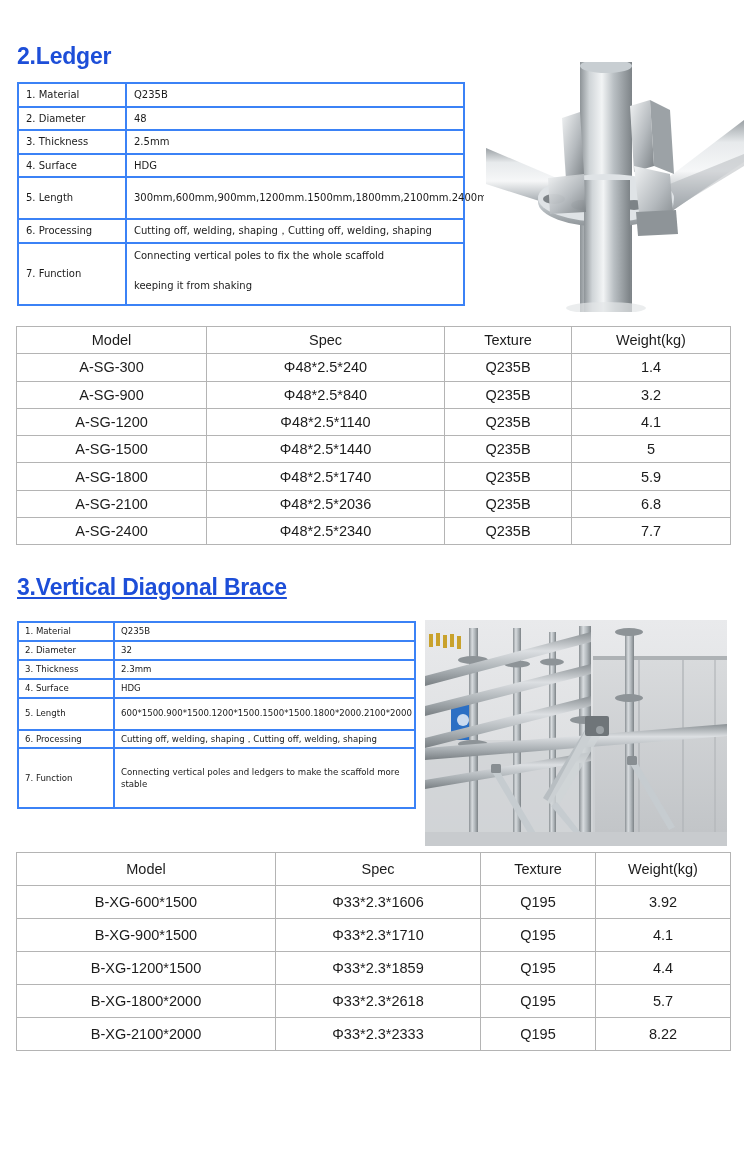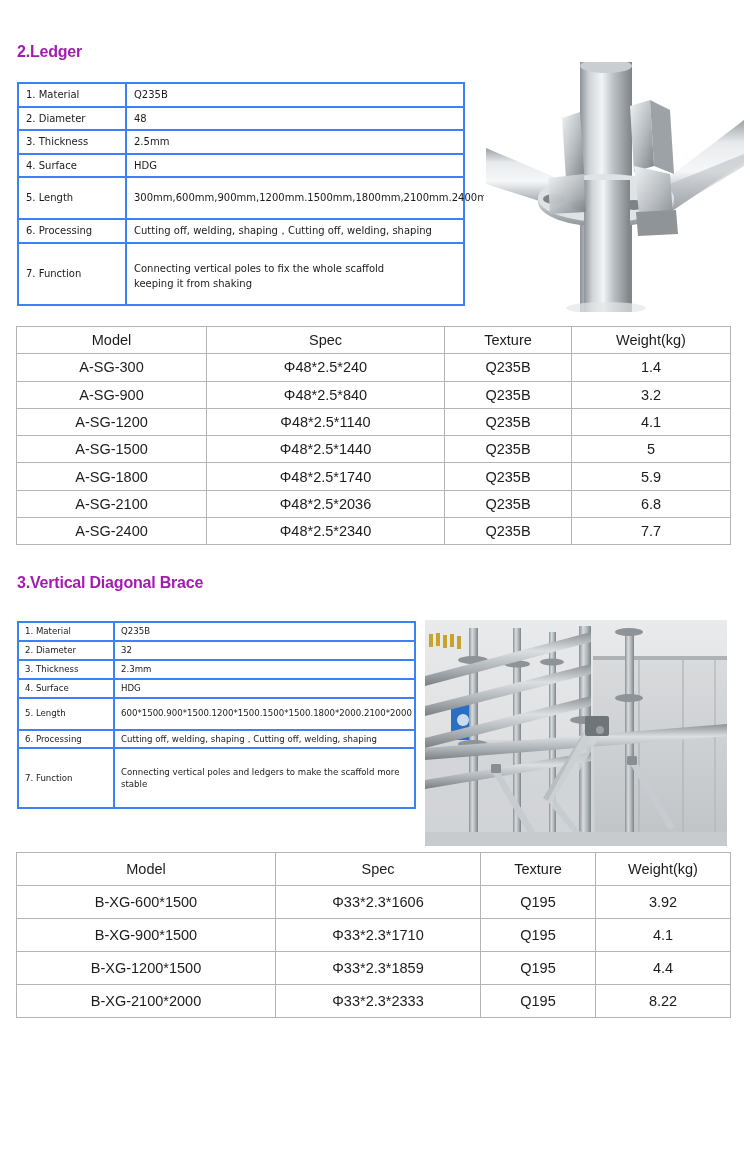"2.Ledger" .section-heading { color: #a21caf -> #1d4ed8; font-size: 16px -> 23px }
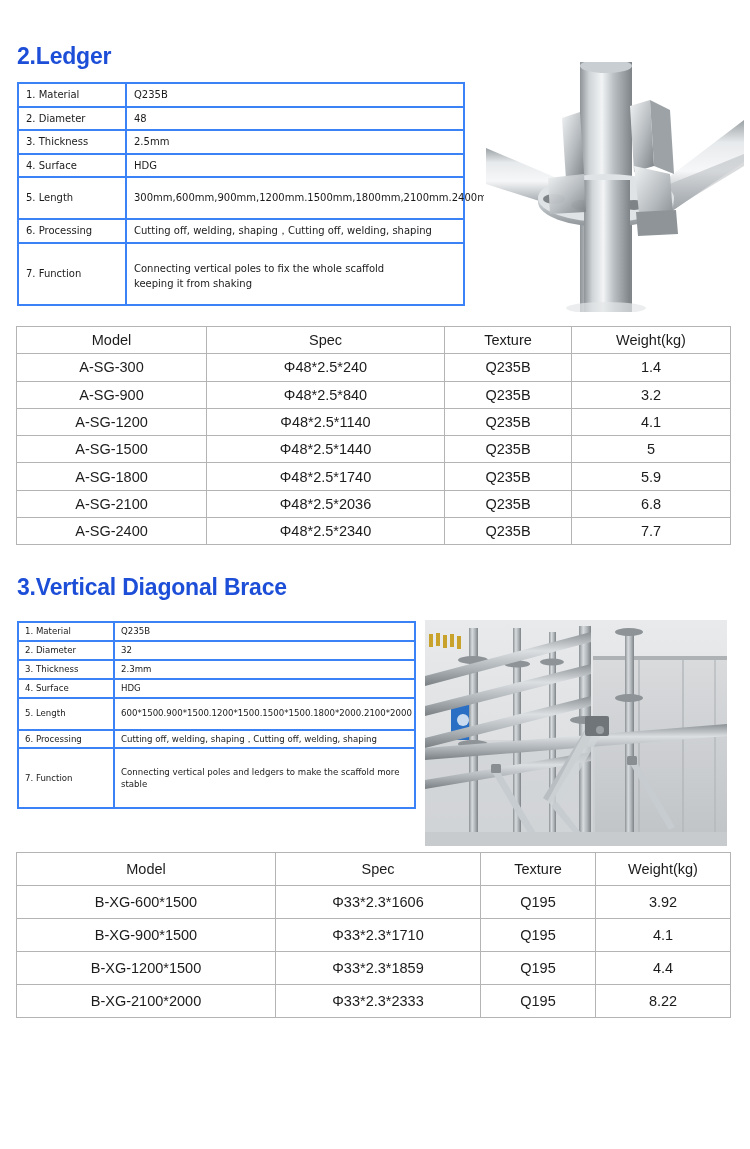"Connecting vertical poles to fix" td.val { padding-top: 17px -> 4px }
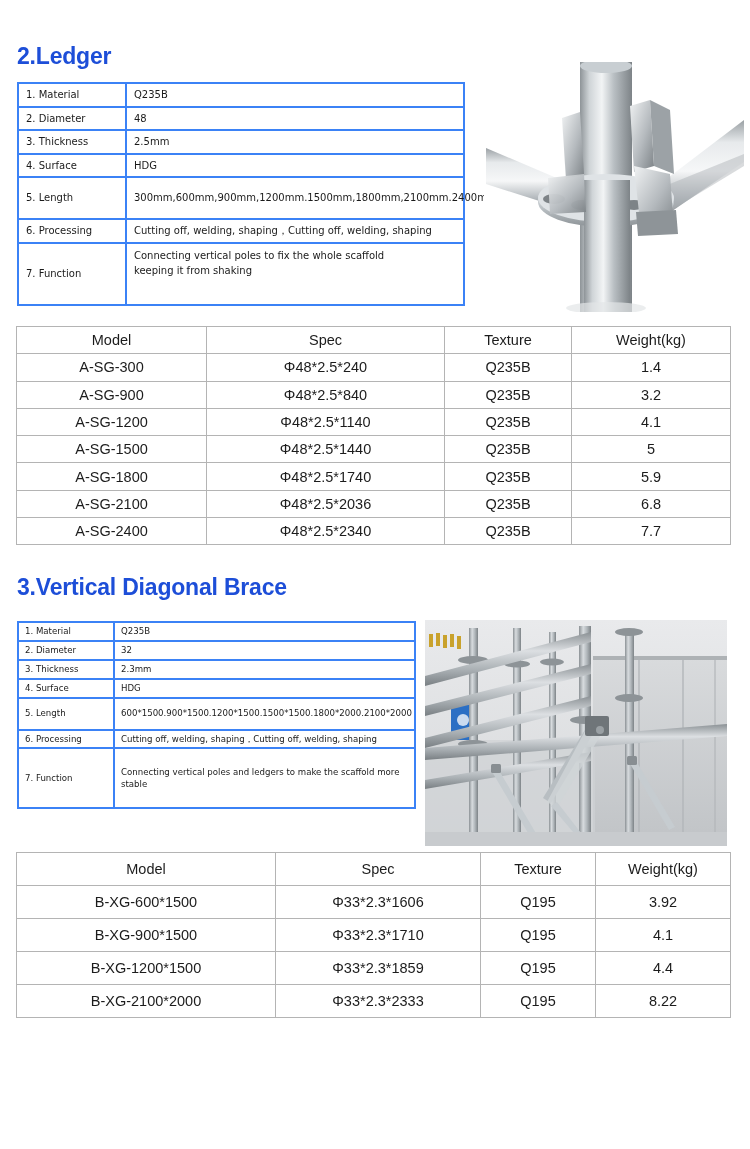"keeping it from shaking" div { margin-top: 0 -> 15px }
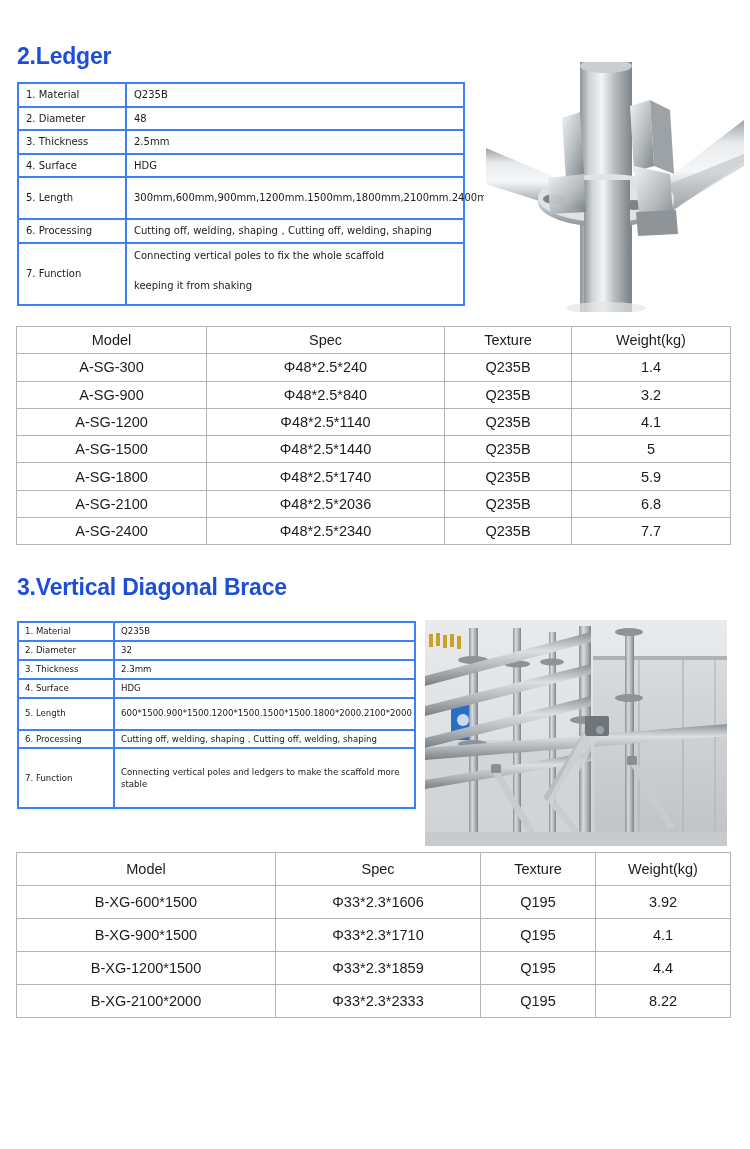"3.Vertical Diagonal Brace" #heading-brace { text-decoration: none -> underline }
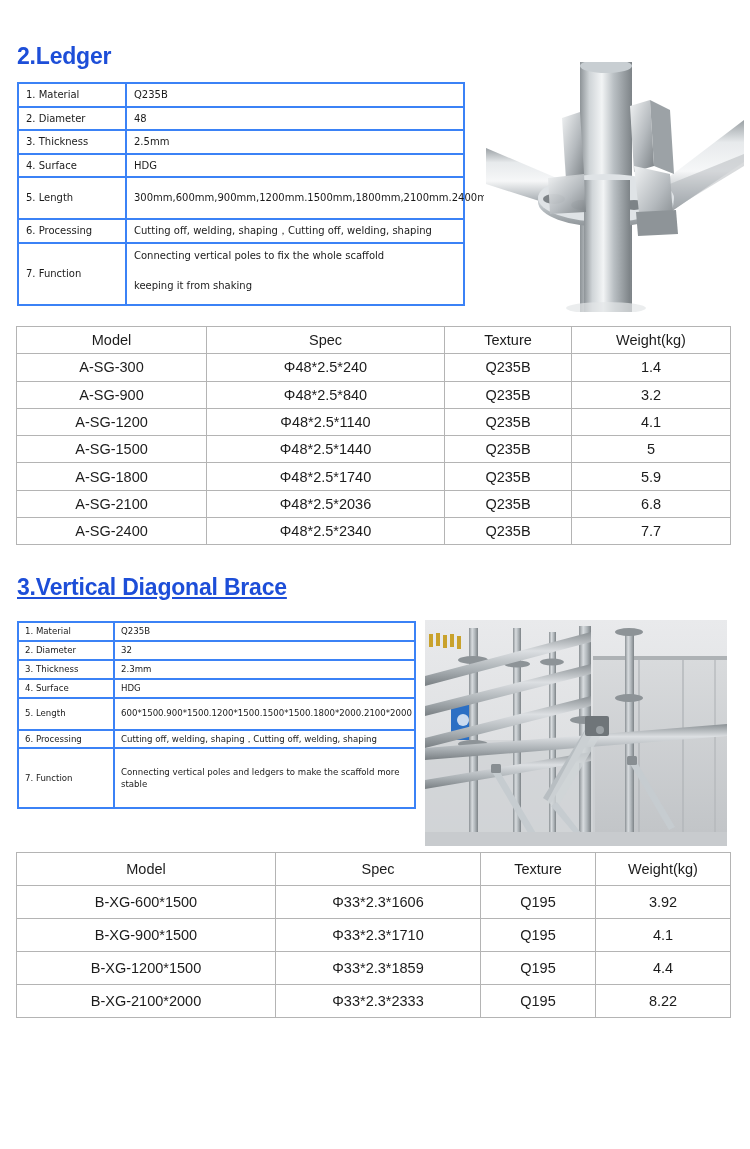"B-XG-1800*2000" tr { html: none -> <tr> <td>B-XG-1800*2000</td> <td>Φ33*2.3*2618</td> <td>Q195</td> <td>5.7</td> </tr> }
